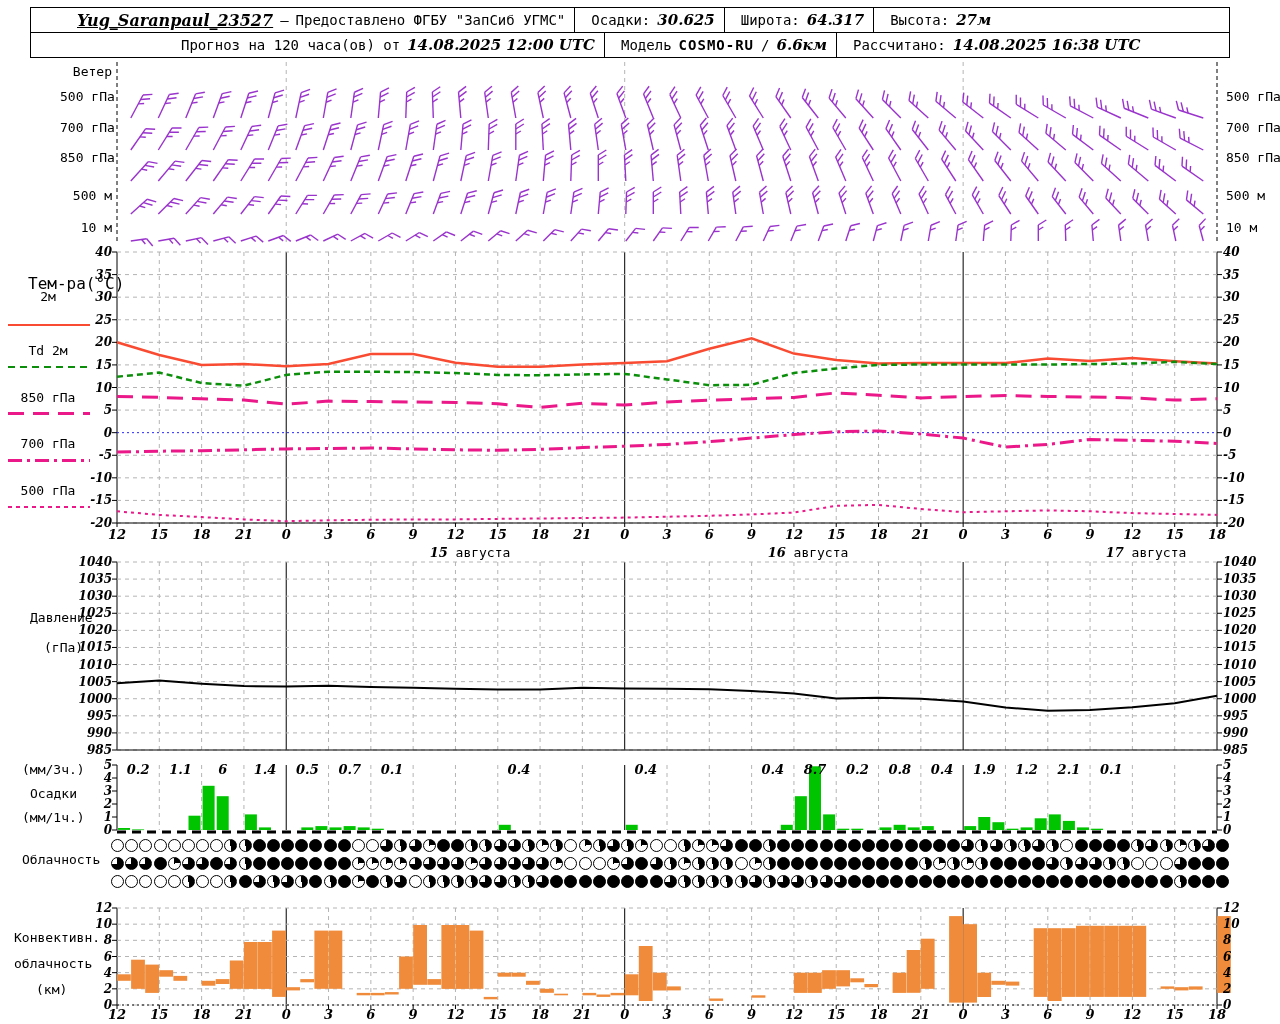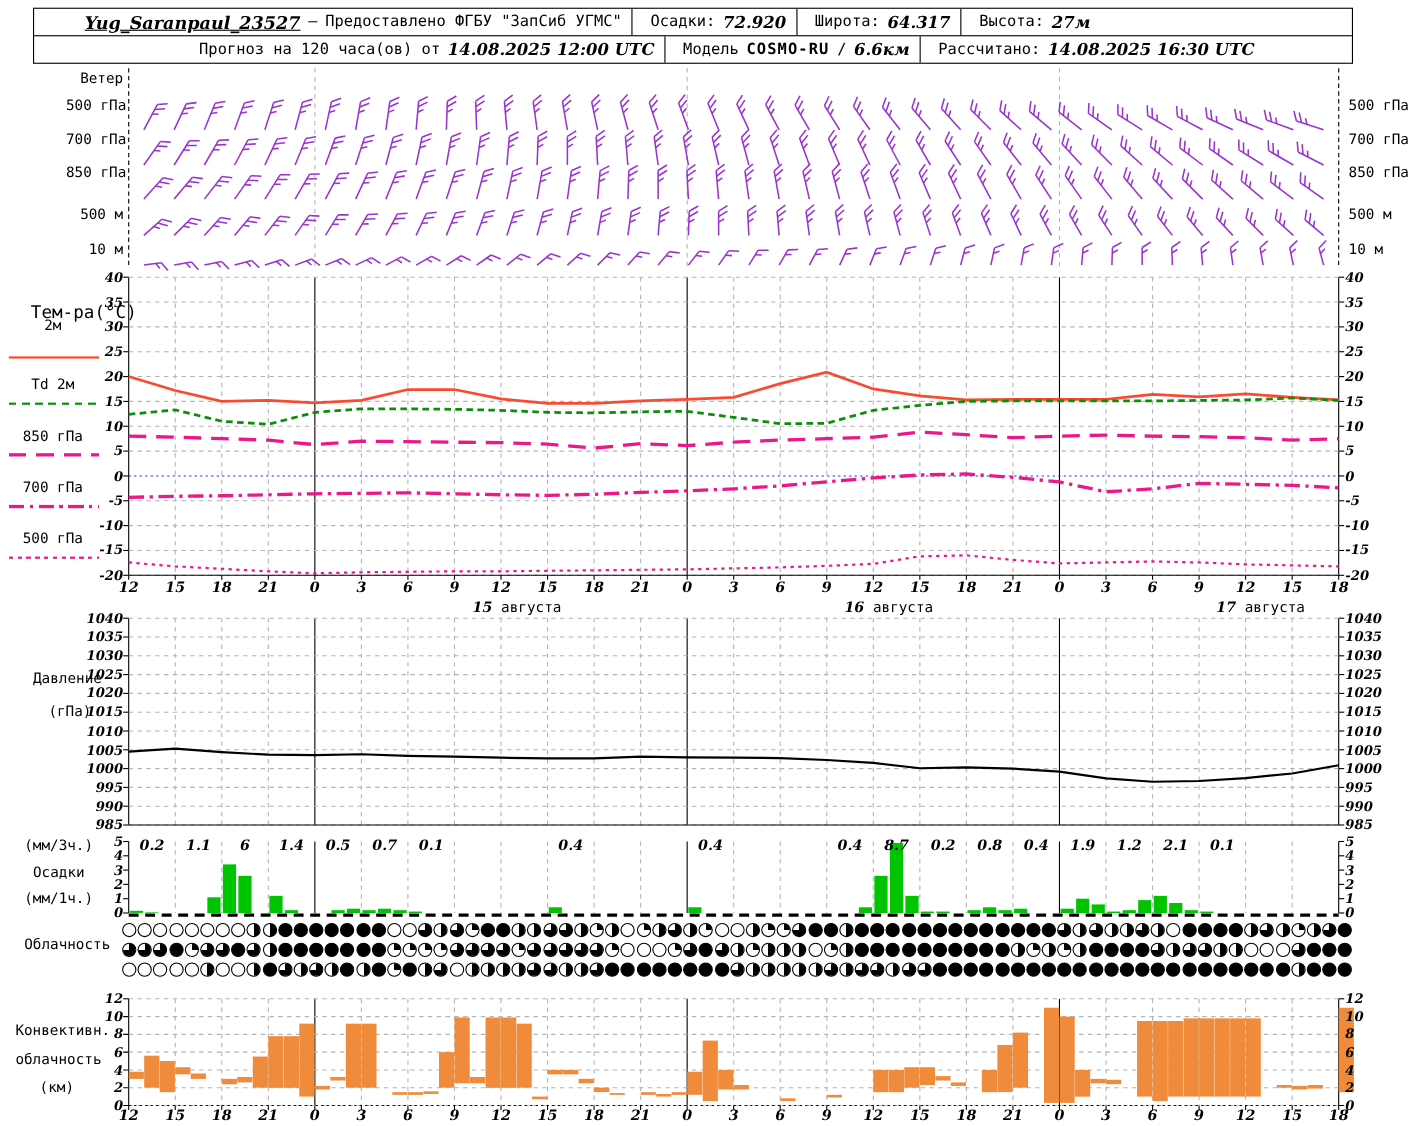"72.920" span.num { text: 72.920 -> 30.625 }
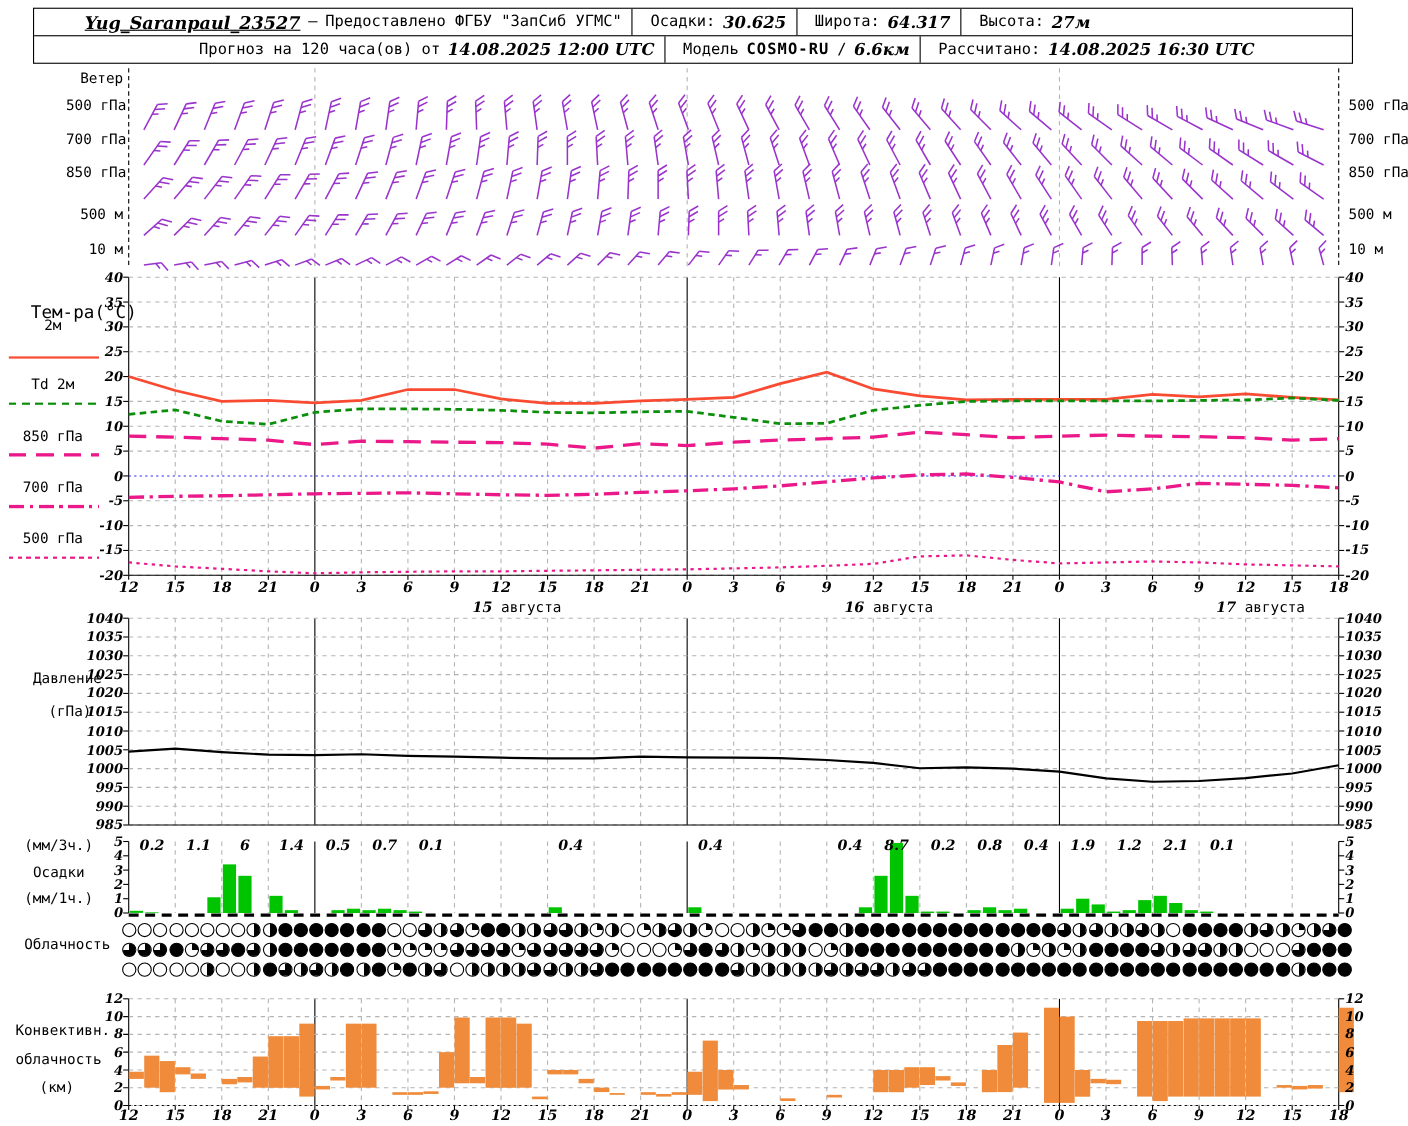"14.08.2025 16:30 UTC" span.num { text: 16:30 -> 16:38 }
